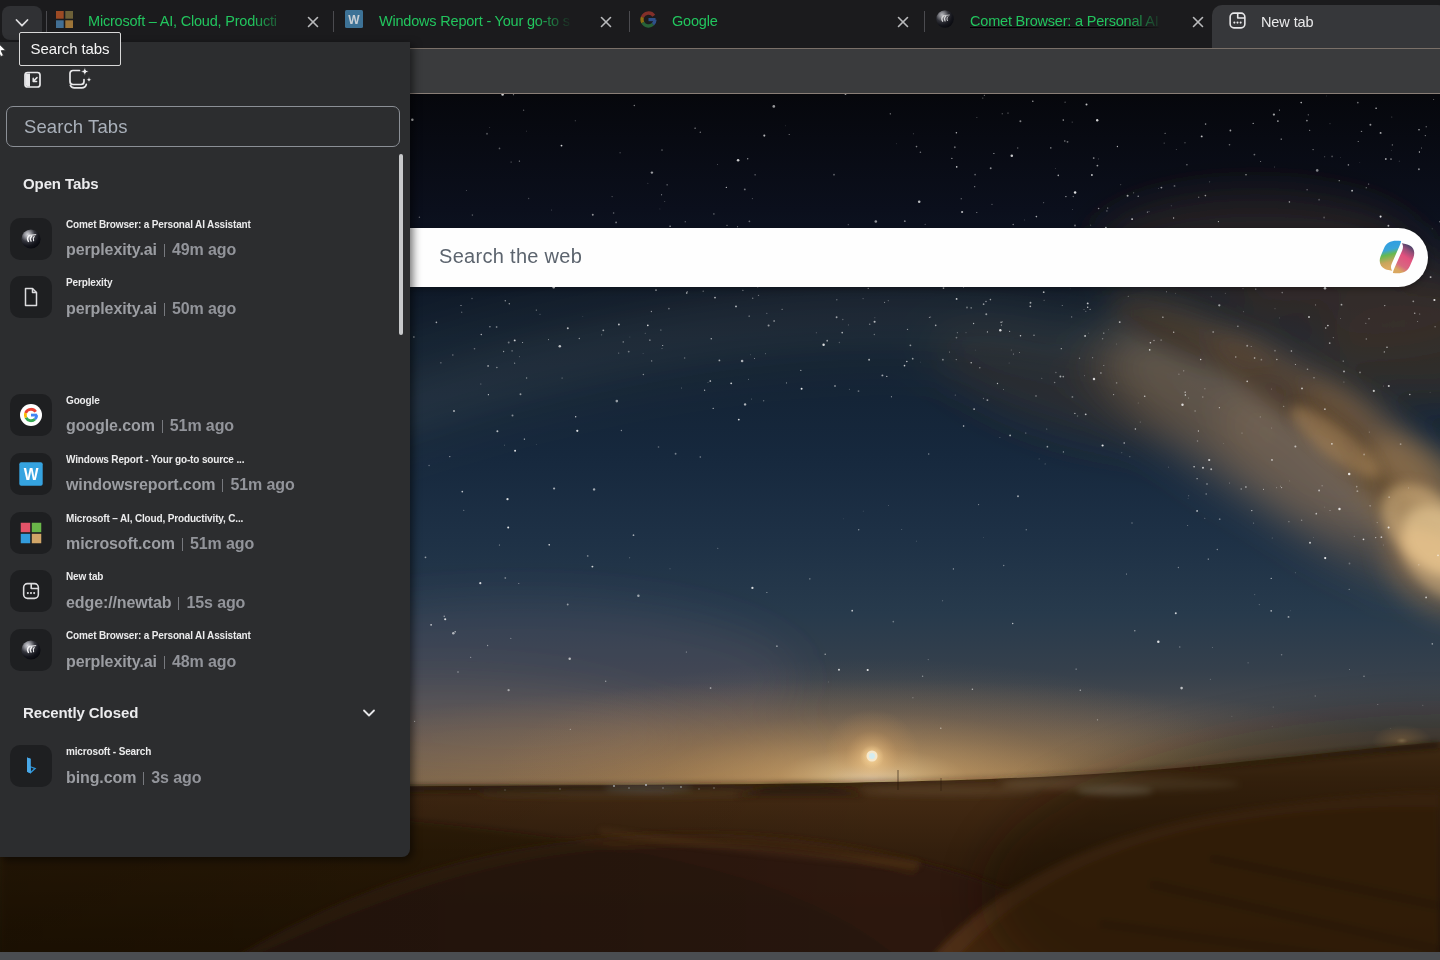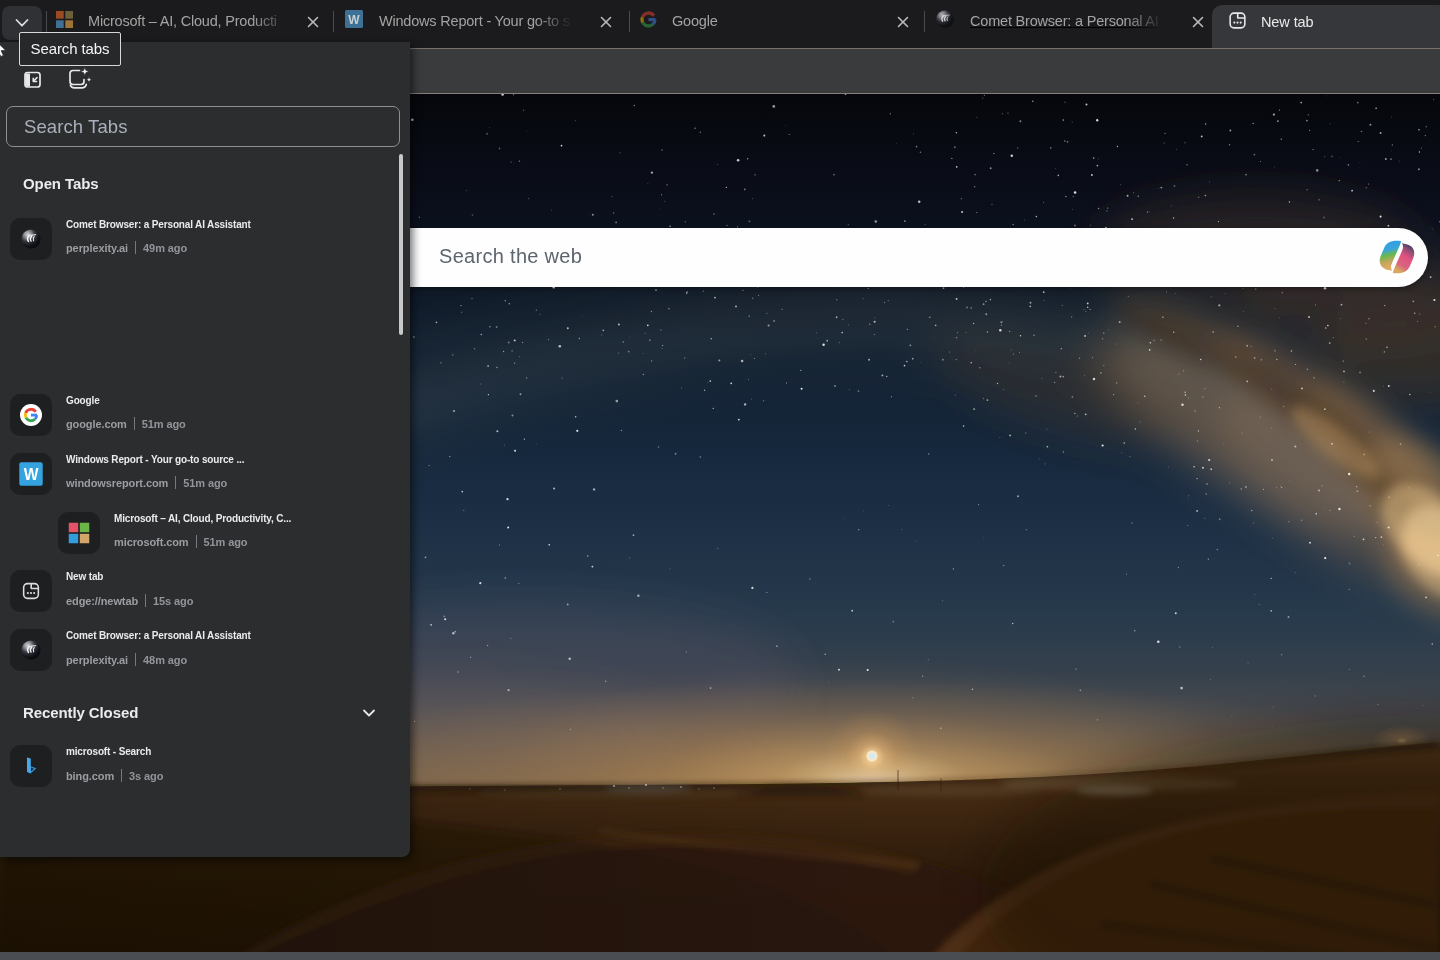"Microsoft – AI, Cloud, Producti" .tab .ttl { color: #a3a3a3 -> #22c55e }
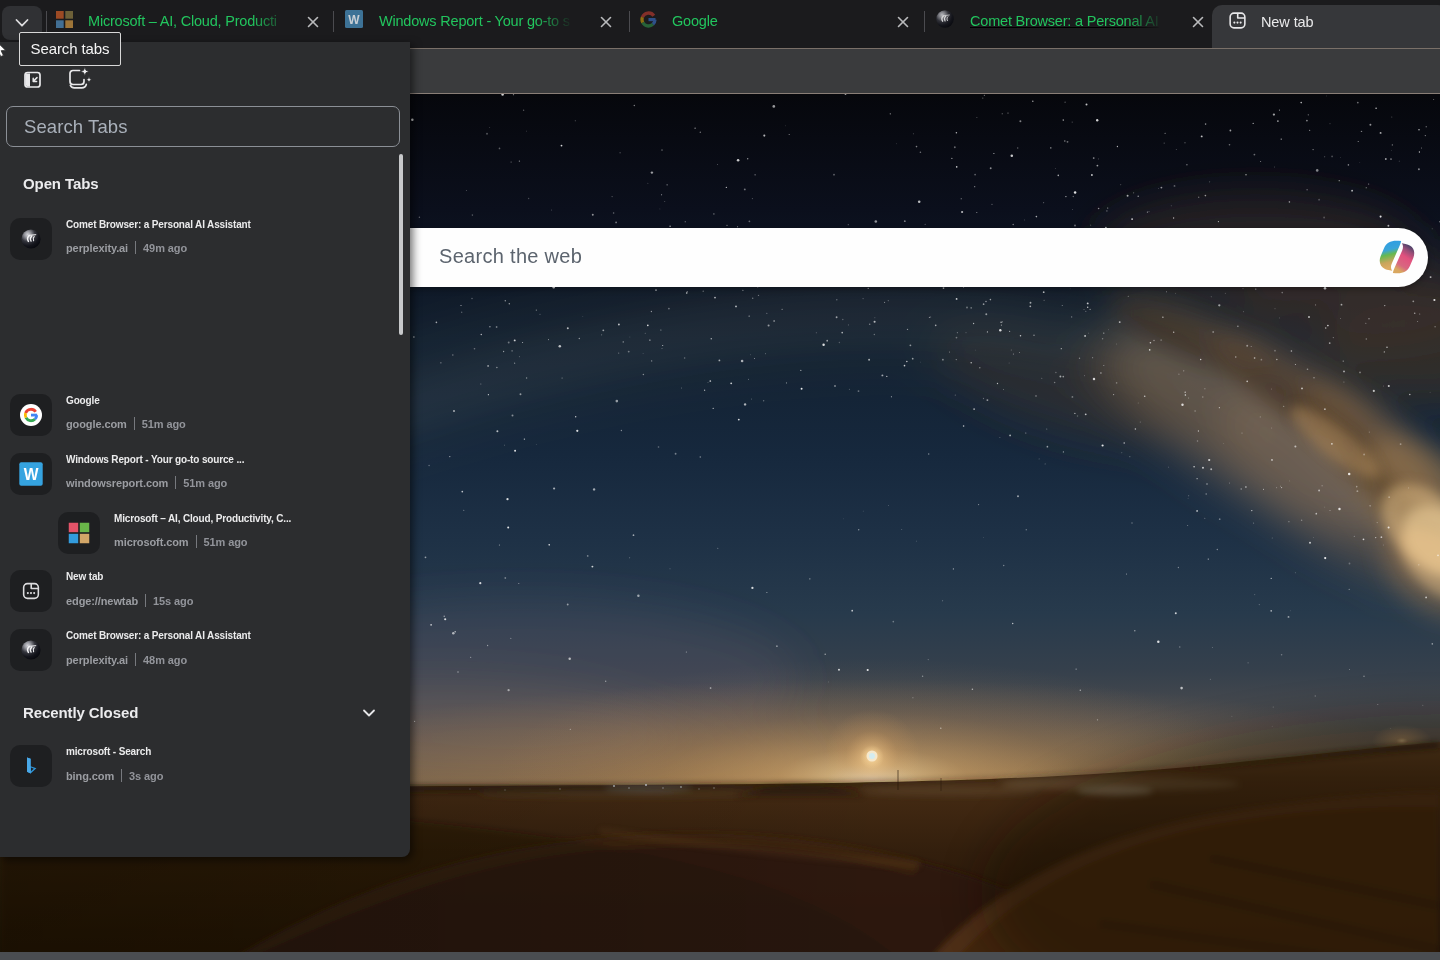"perplexity.ai 49m ago" .rs { font-size: 11px -> 16px }
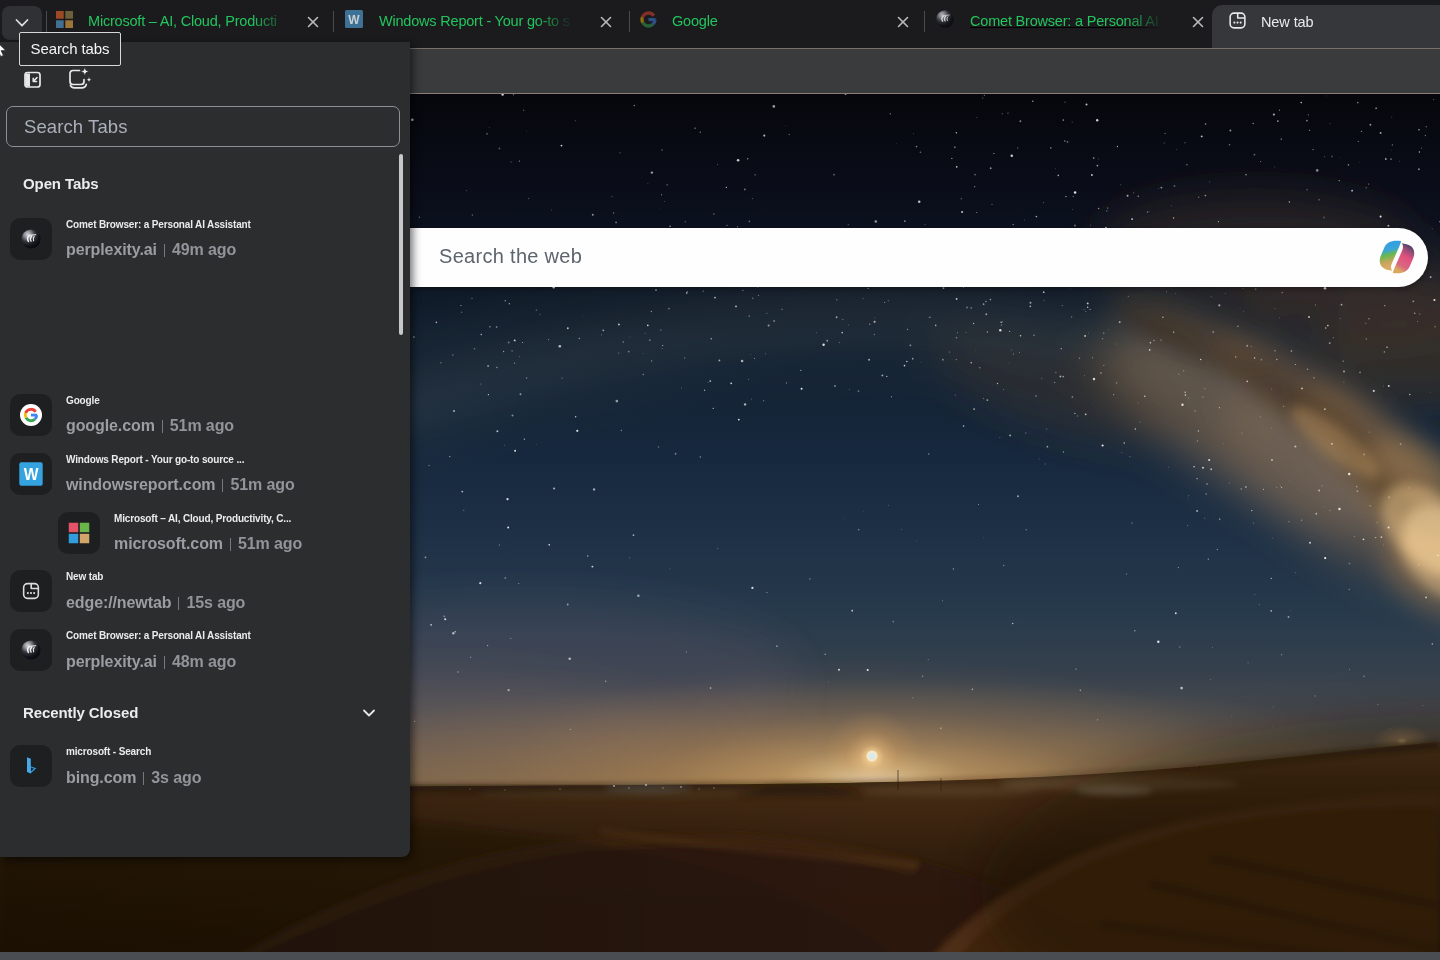"Perplexity" div.row { html: none -> <div> <div> <svg> <path></path> <path></path> </svg> </div> <div>Perplexity</div> <div>perplexity.ai<span></span><span>50m ago</span></div> </div> }
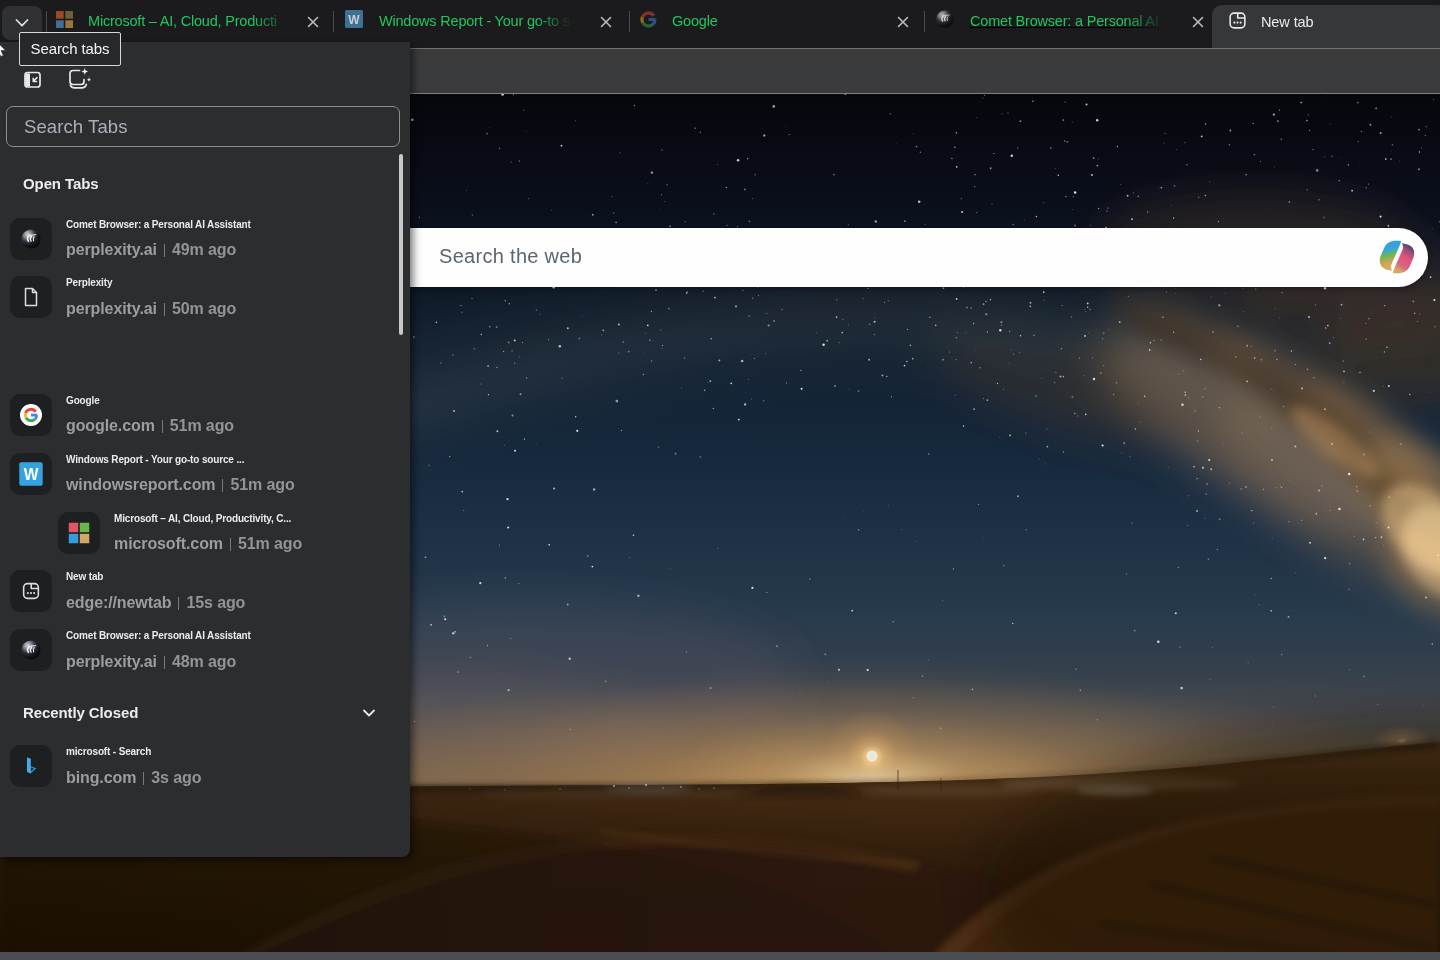"Microsoft – AI, Cloud, Productivity," div.row { margin-left: 48px -> none }
